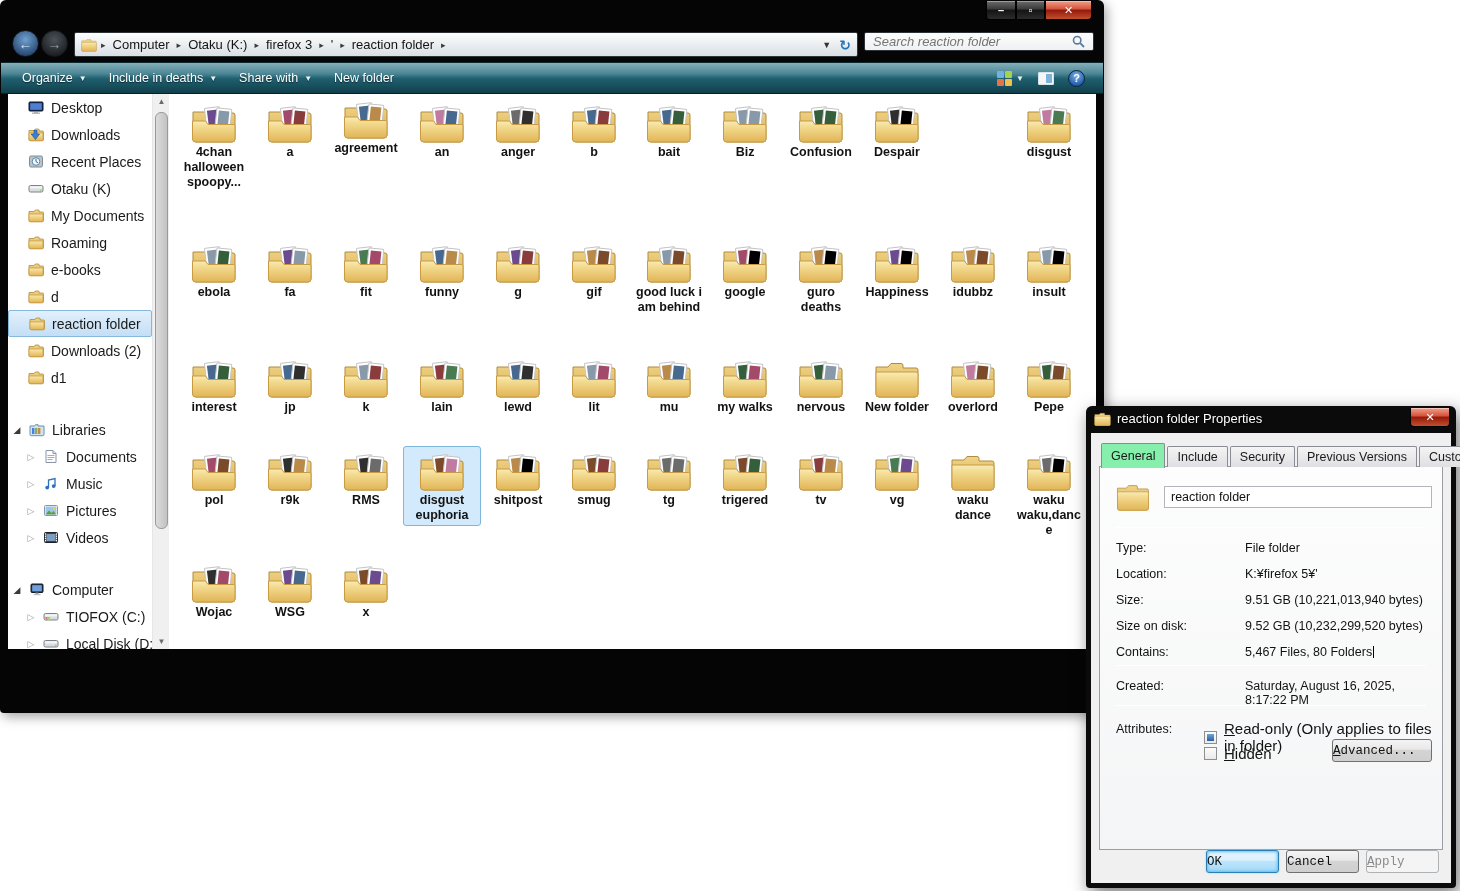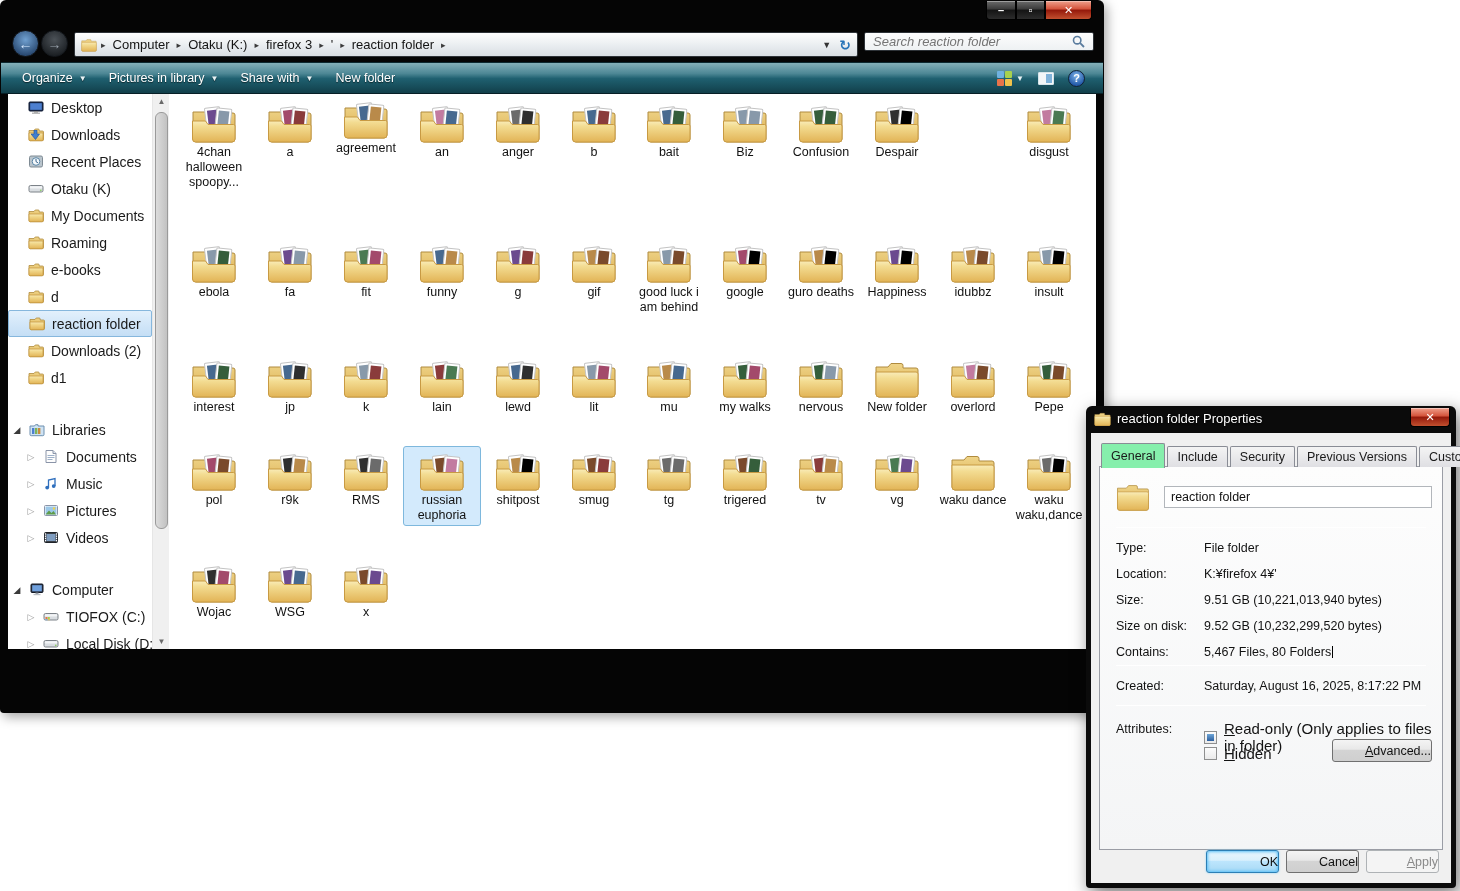"Pictures in library" span { text: Pictures in library -> Include in deaths }
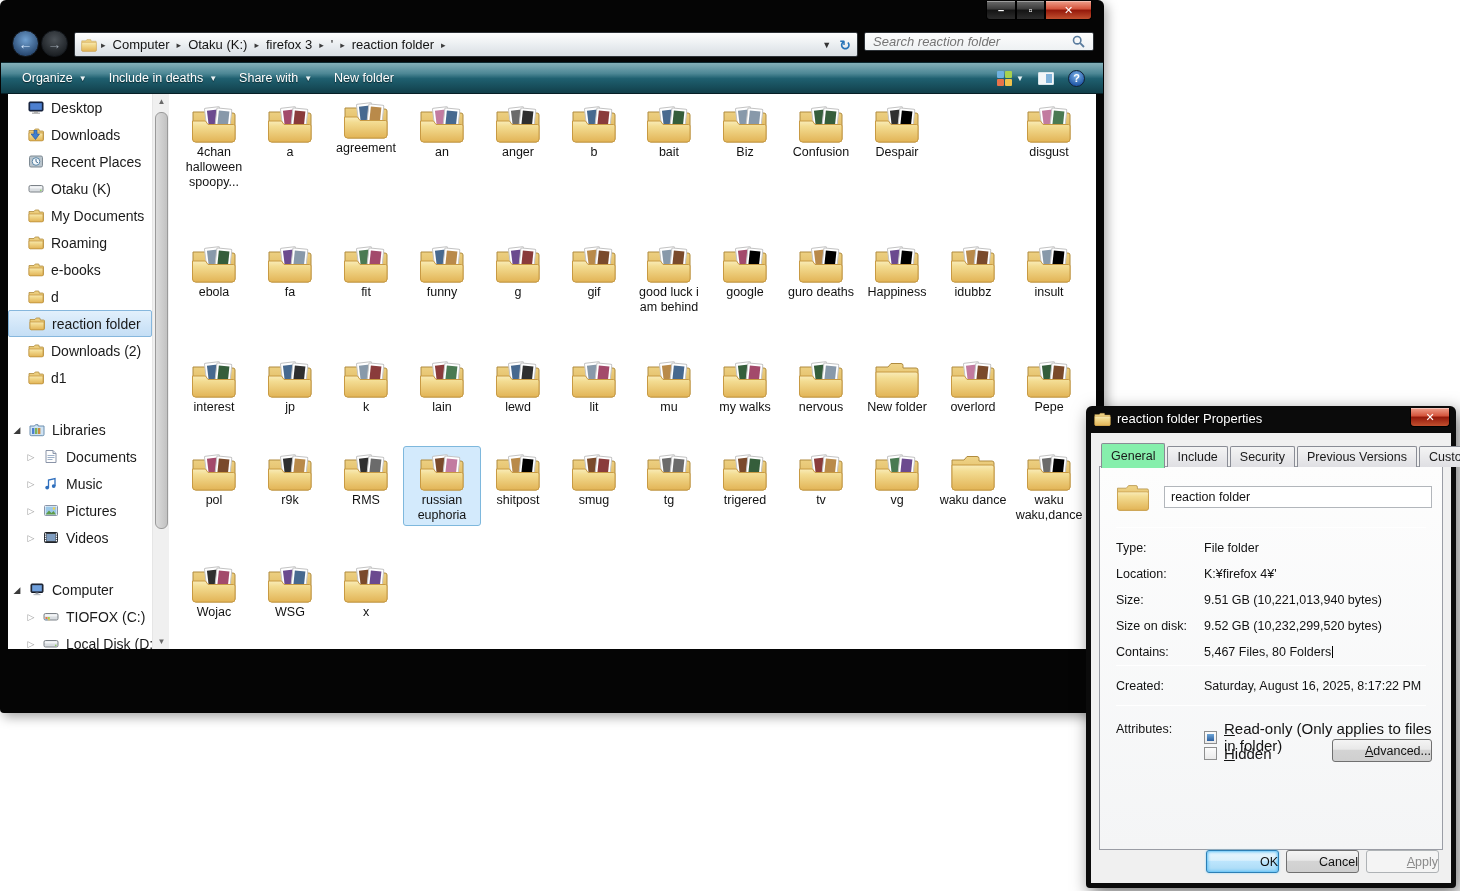"4chan halloween spoopy..." .cell { font-weight: none -> bold }
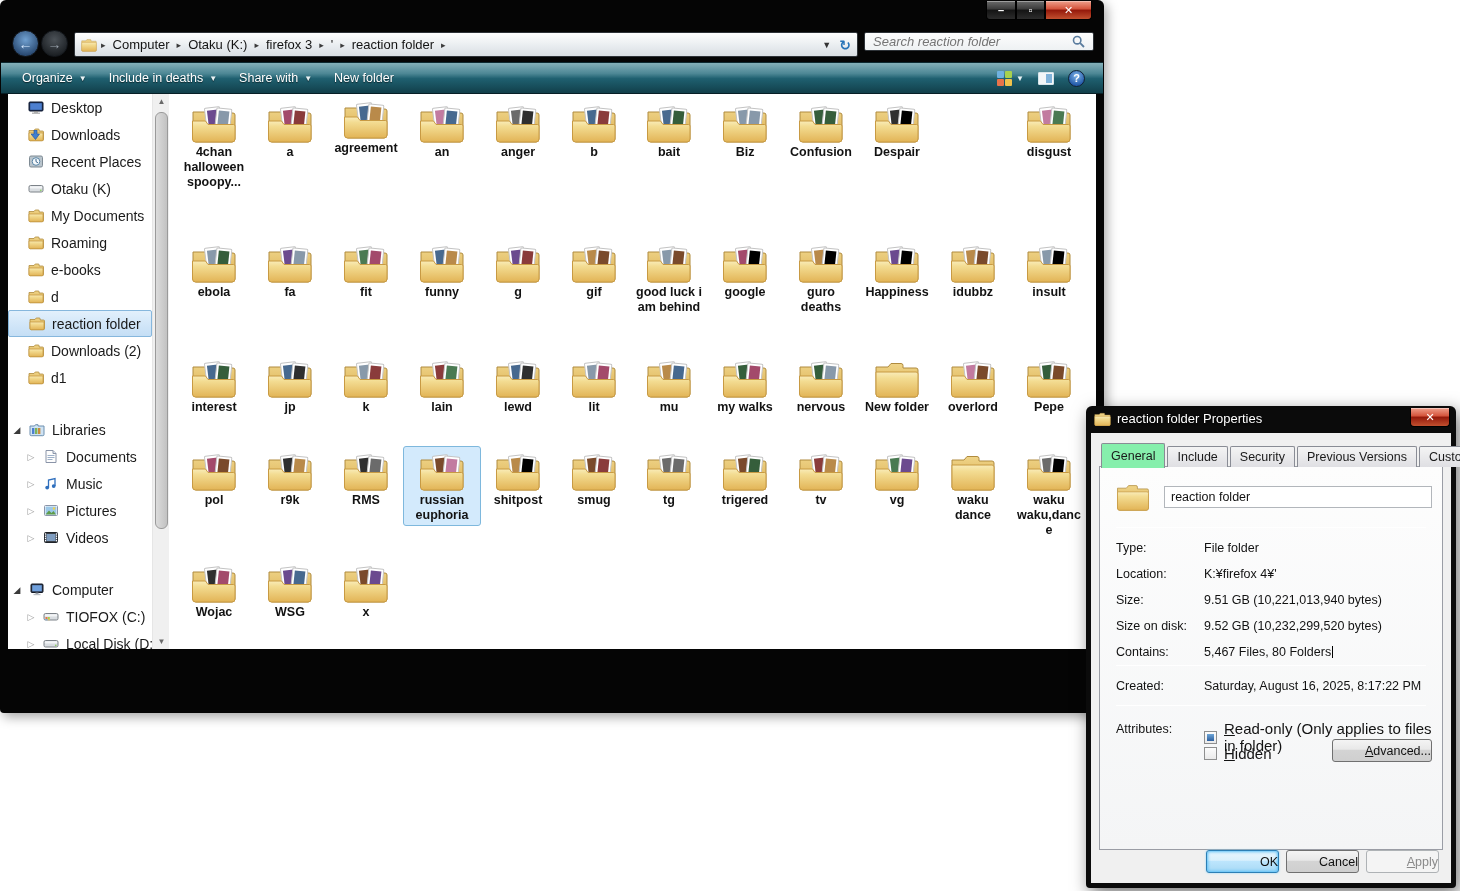"russian euphoria" div.flabel { text: russian -> disgust }
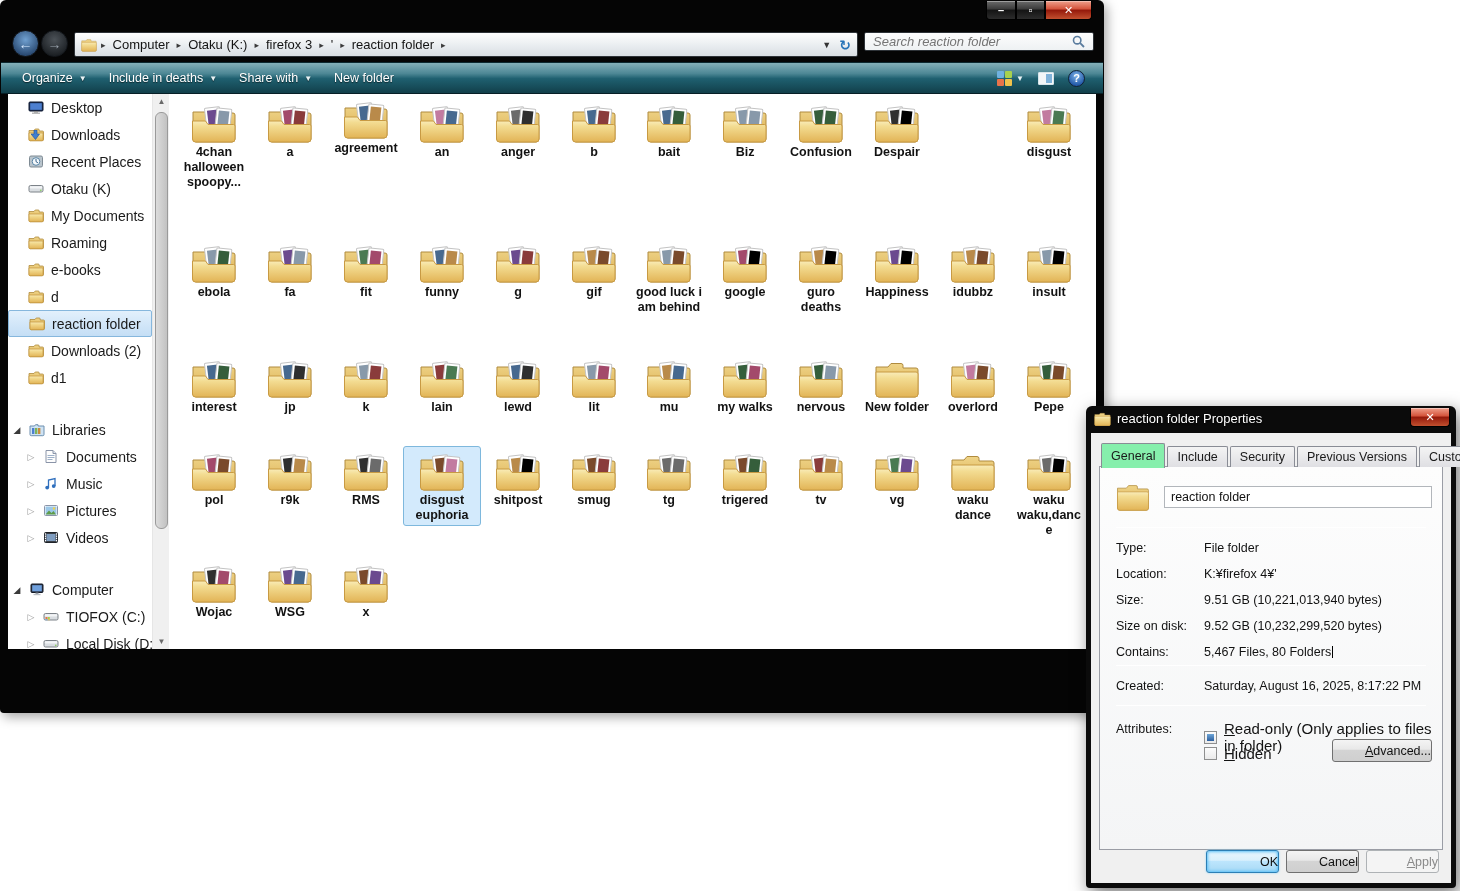"Type:" .prow { gap: none -> 41px }
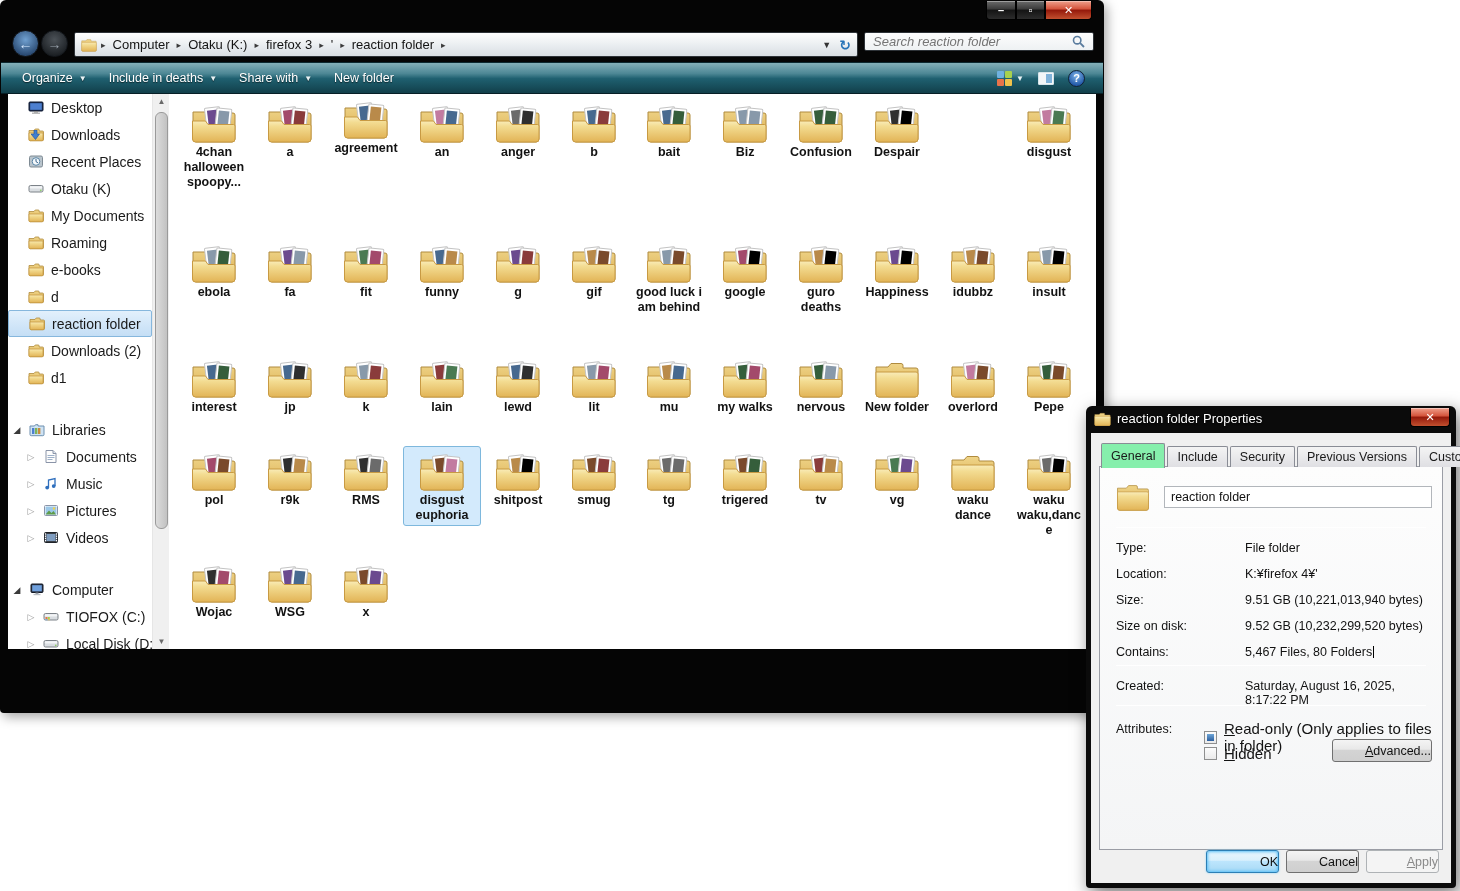"K:¥firefox 4¥'" span { text: 4¥' -> 5¥' }
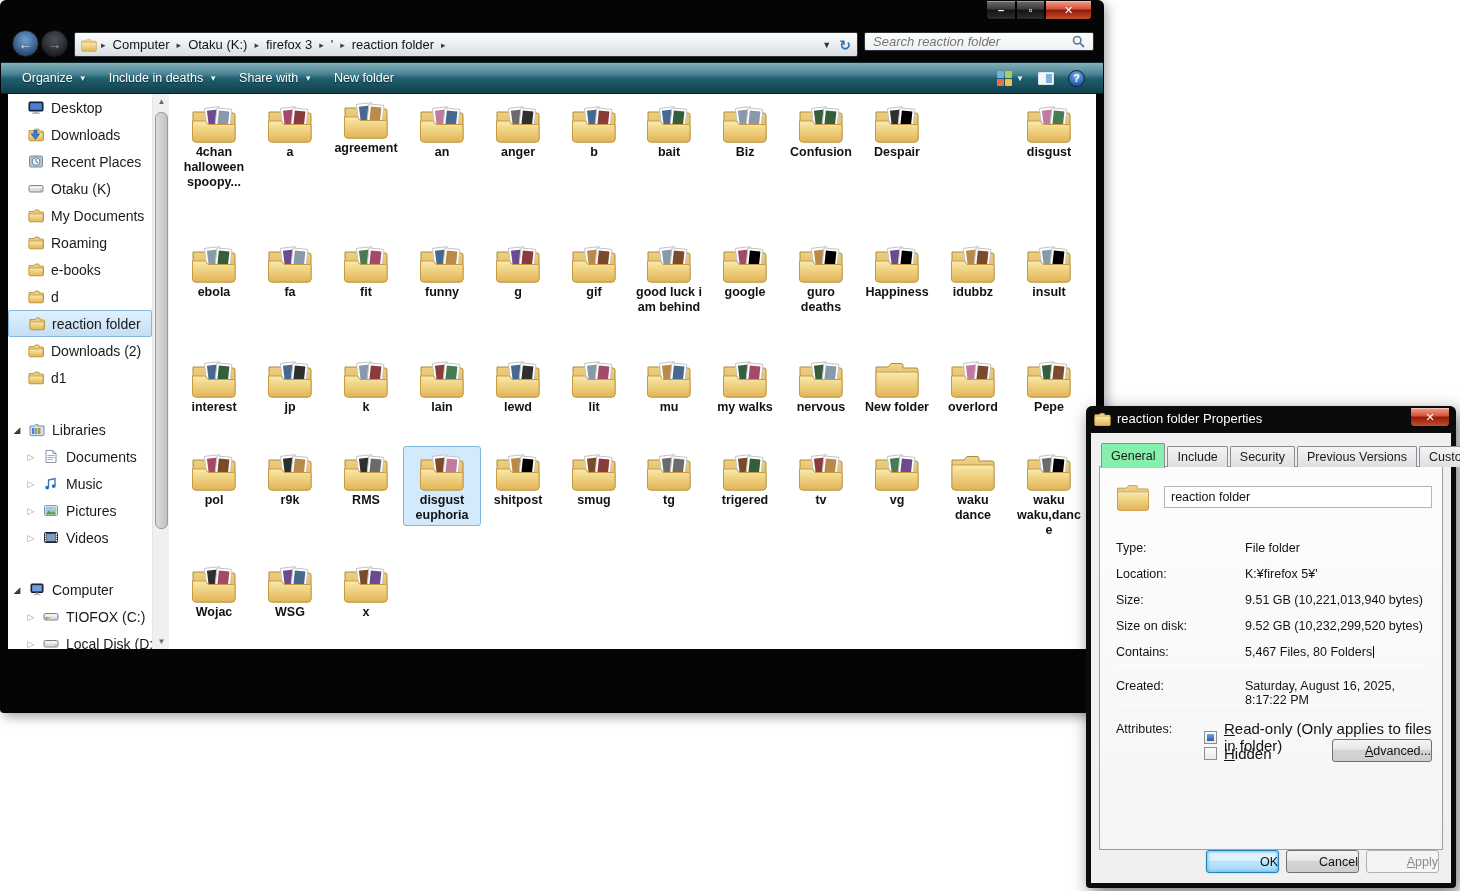"Advanced..." .btn { font-family: Liberation Sans, sans-serif -> Liberation Mono, monospace; justify-content: flex-end -> flex-start }
